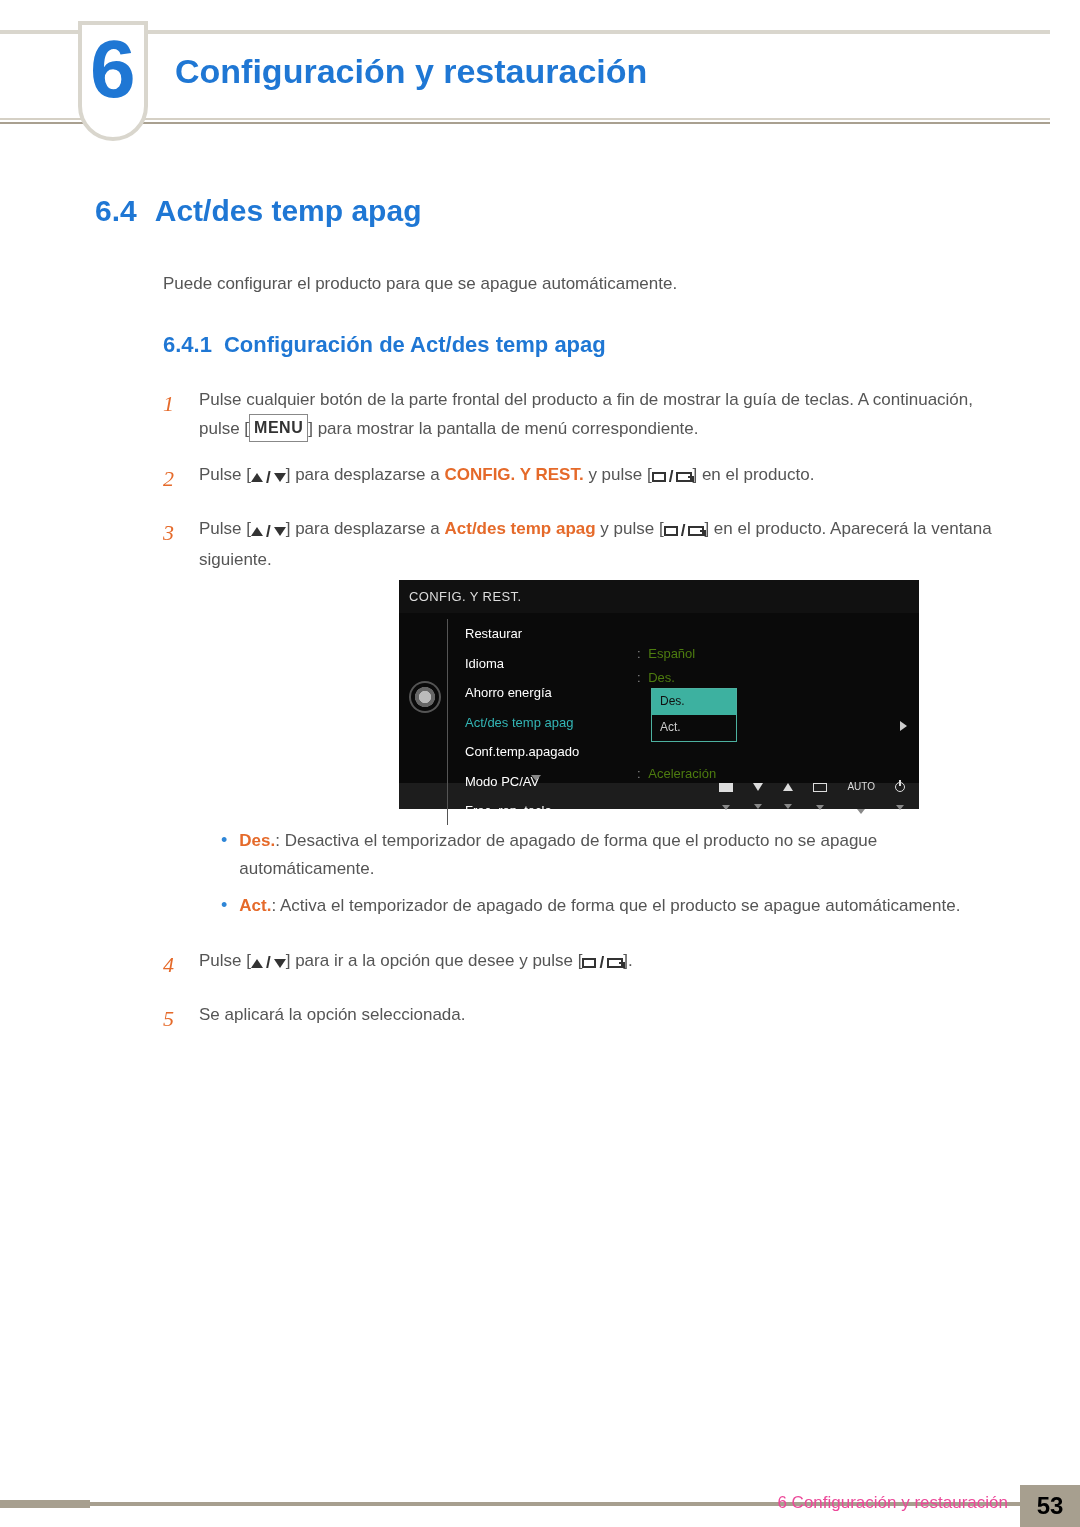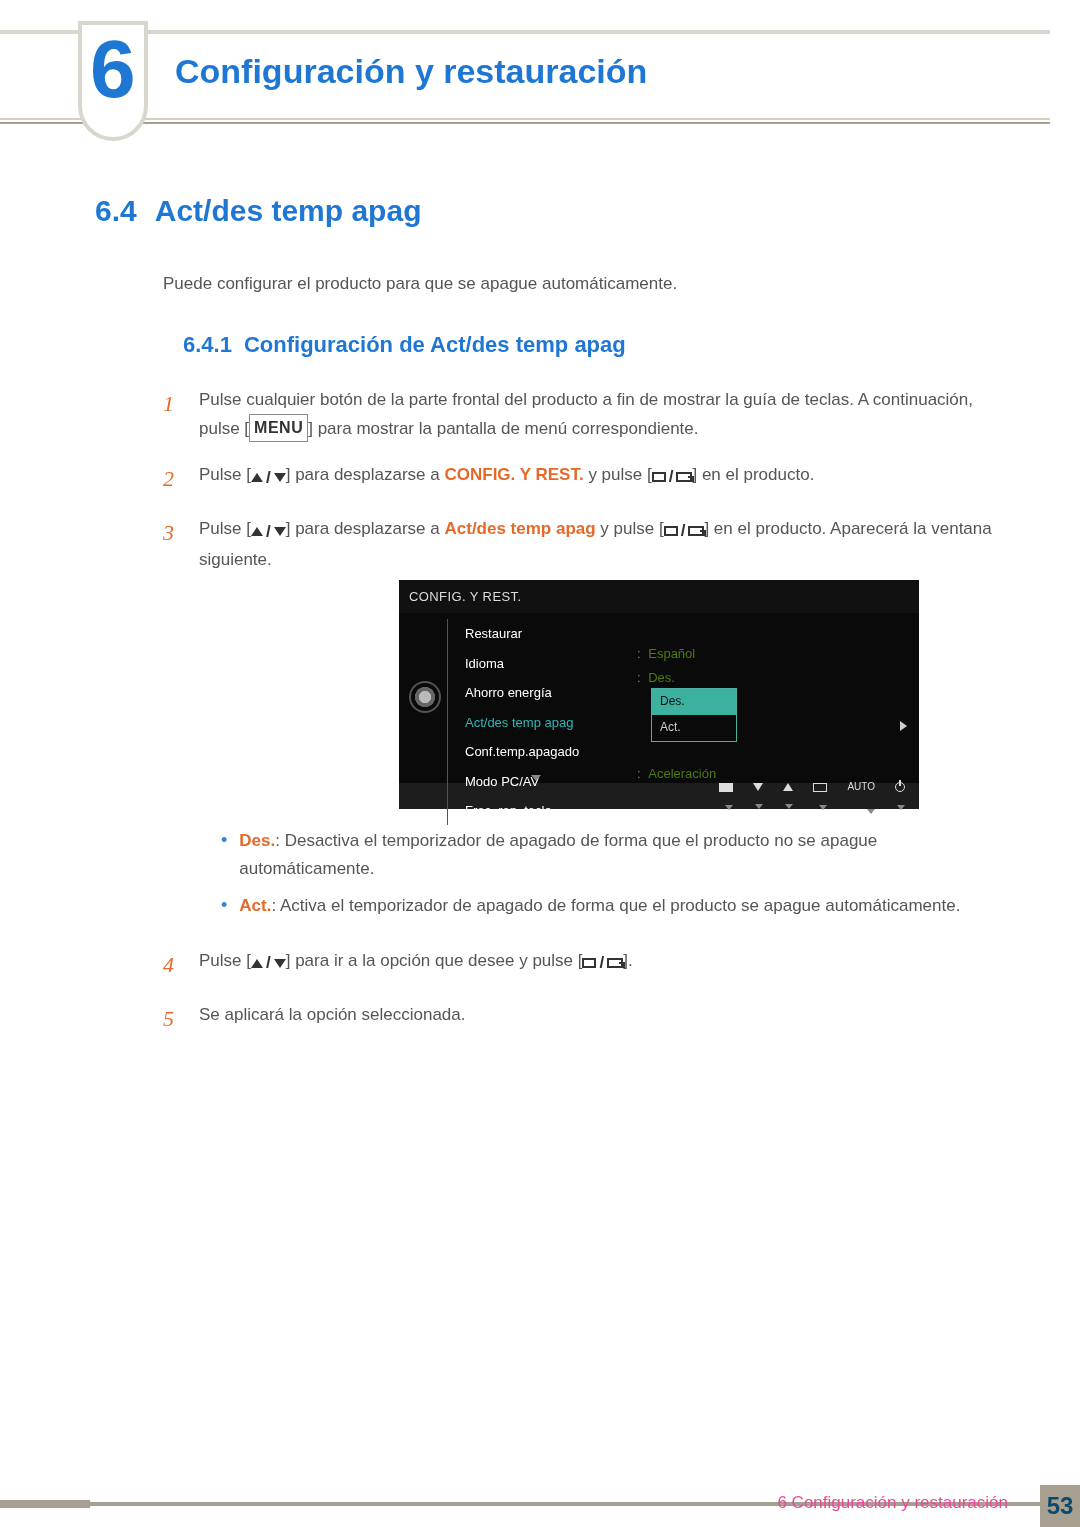"6.4.1" .subsec .subnum { margin-left: 20px -> none }
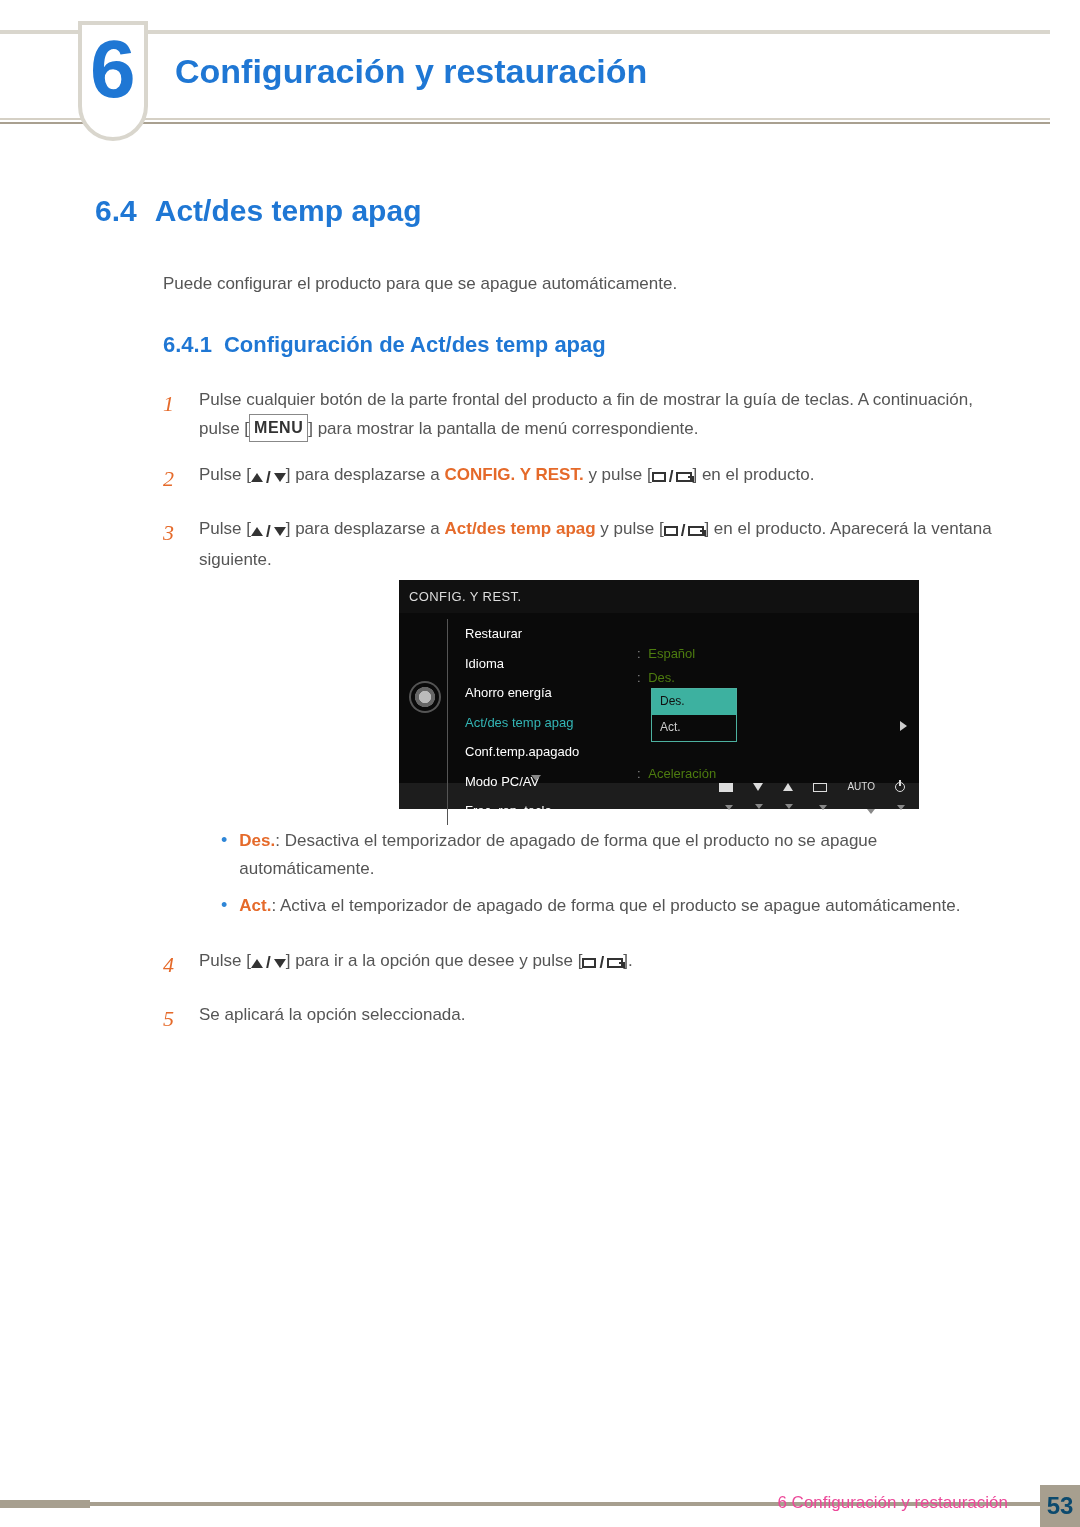"AUTO" .osd-footer .fic { align-items: flex-end -> center }
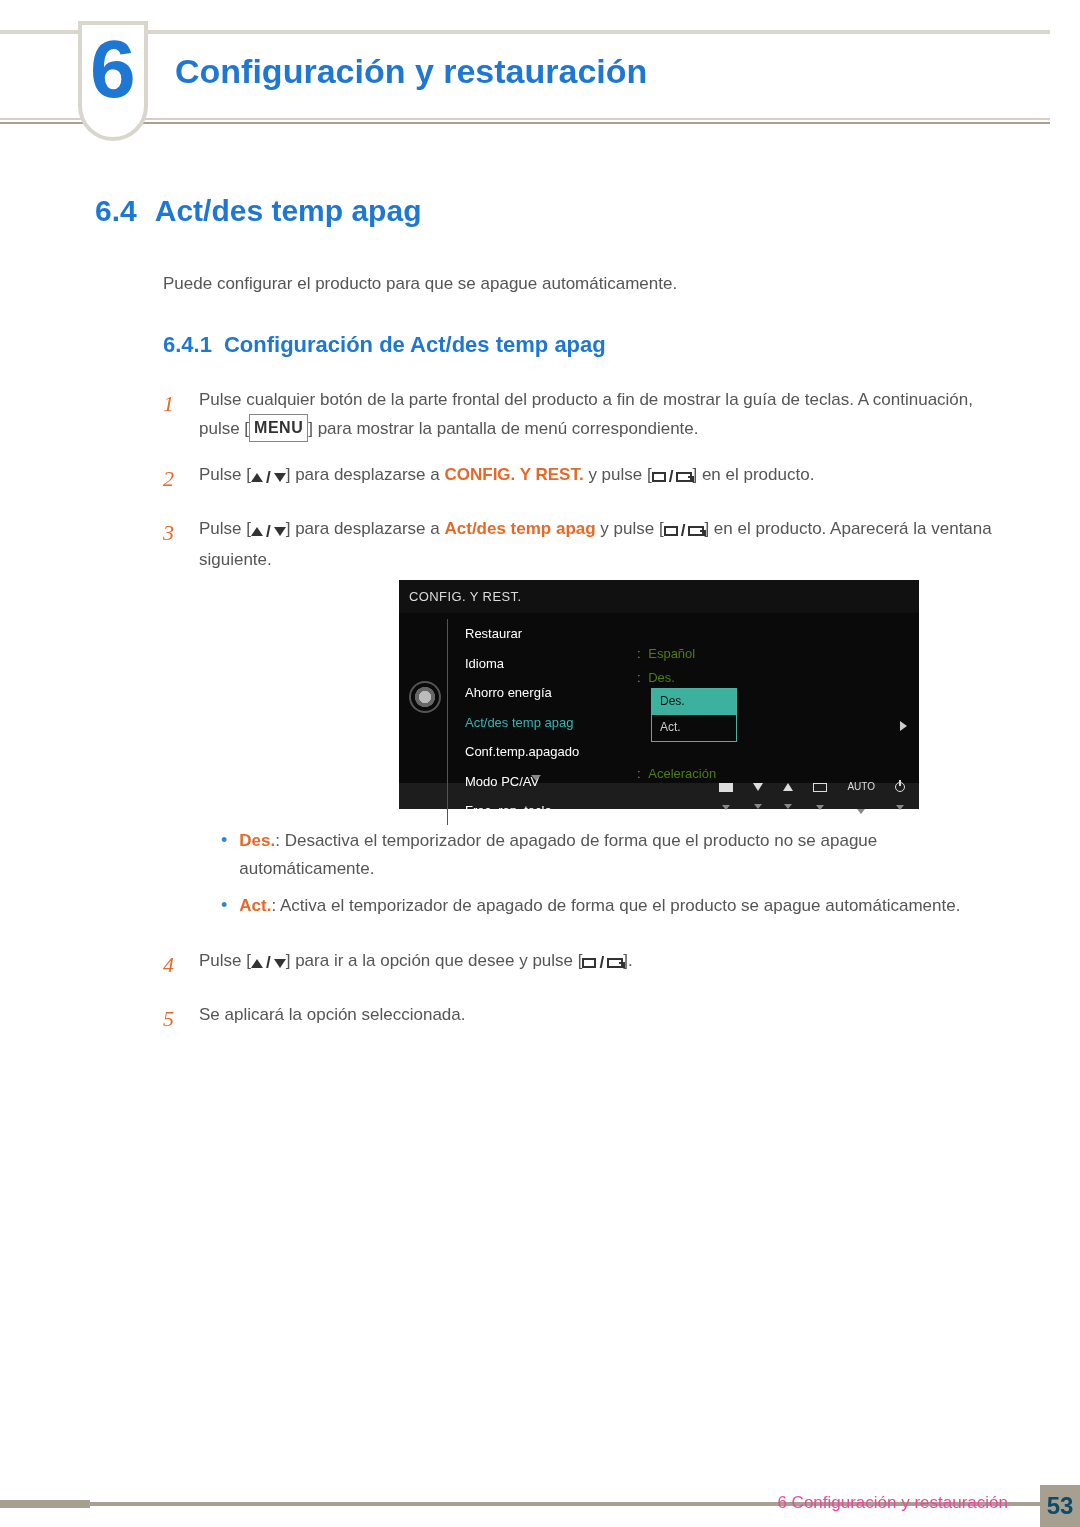"53" .page-footer .page-num-box { color: #0c4a6e -> #000000; width: 40px -> 60px }
